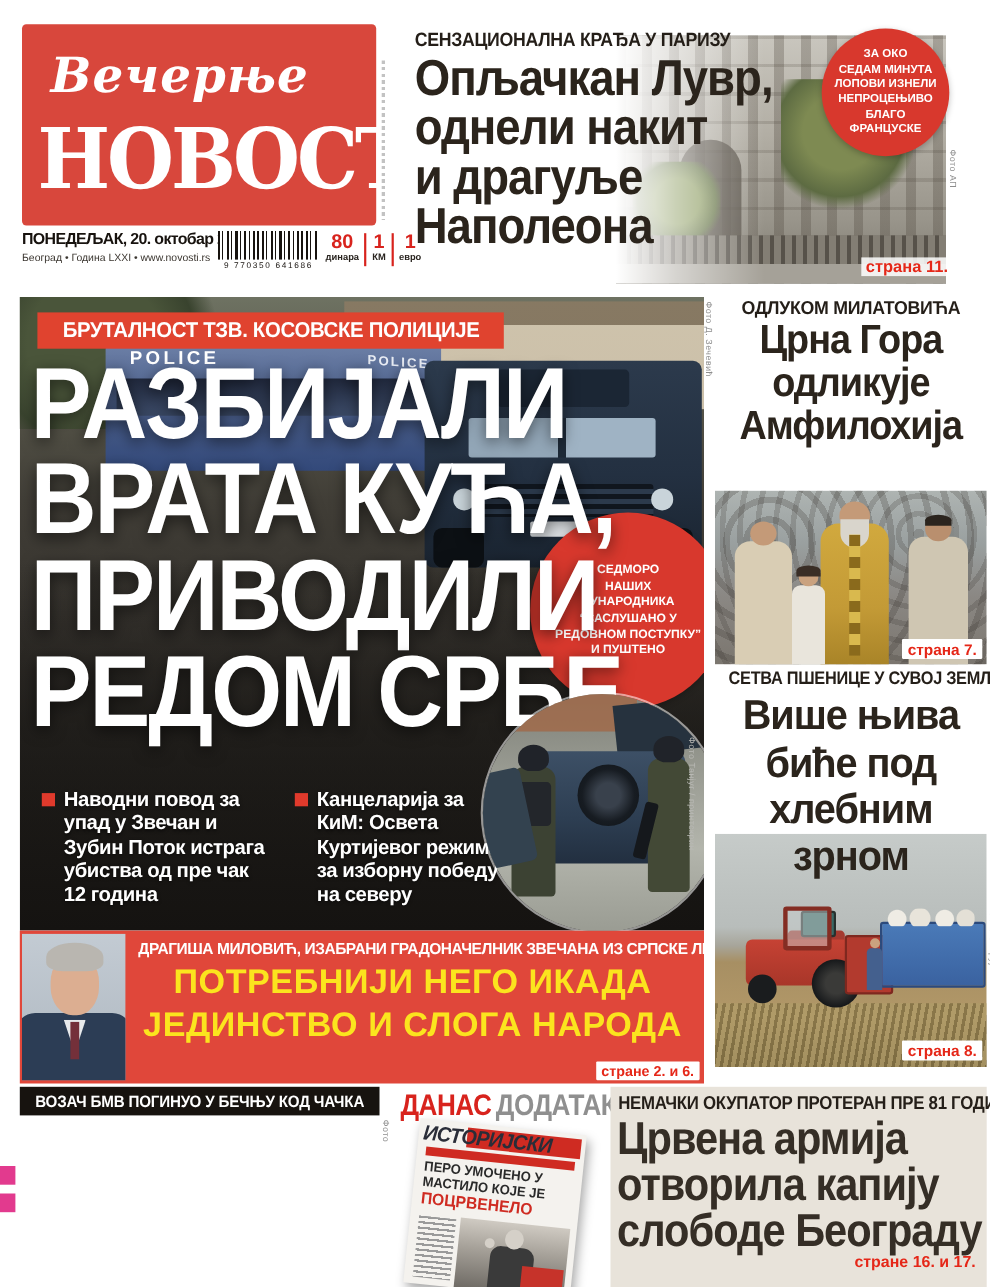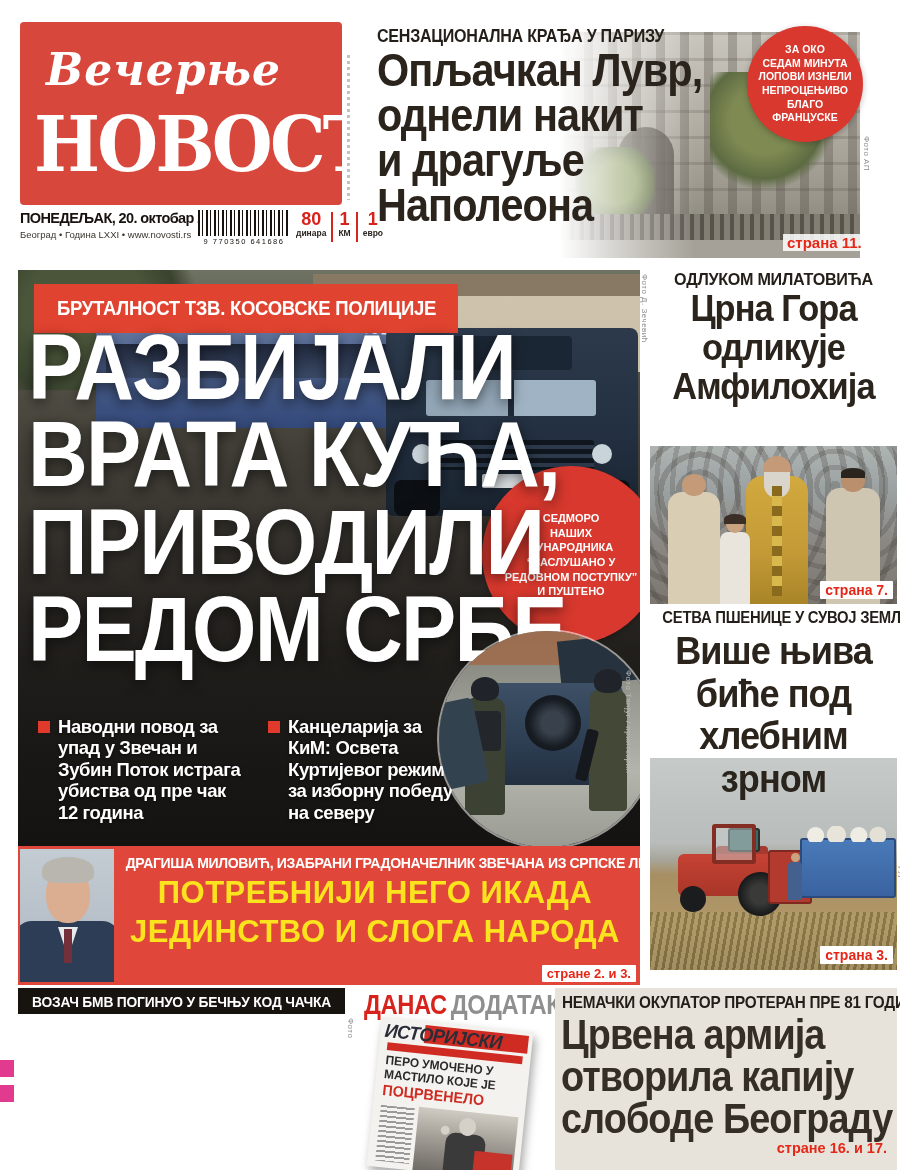"БРУТАЛНОСТ ТЗВ. КОСОВСКЕ ПОЛИЦИЈЕ" div { height: 49px -> 33px }
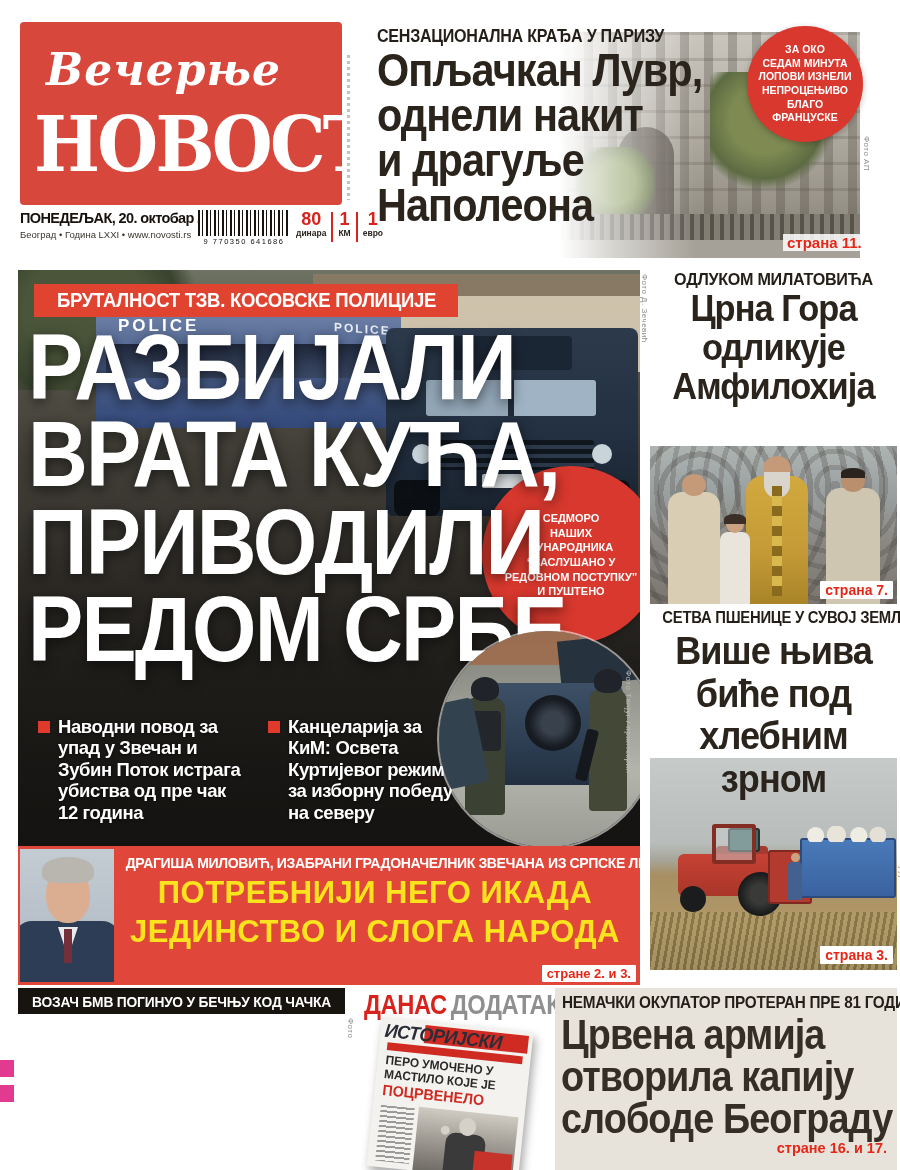"страна 3." div.pageref { text: 3 -> 8 }
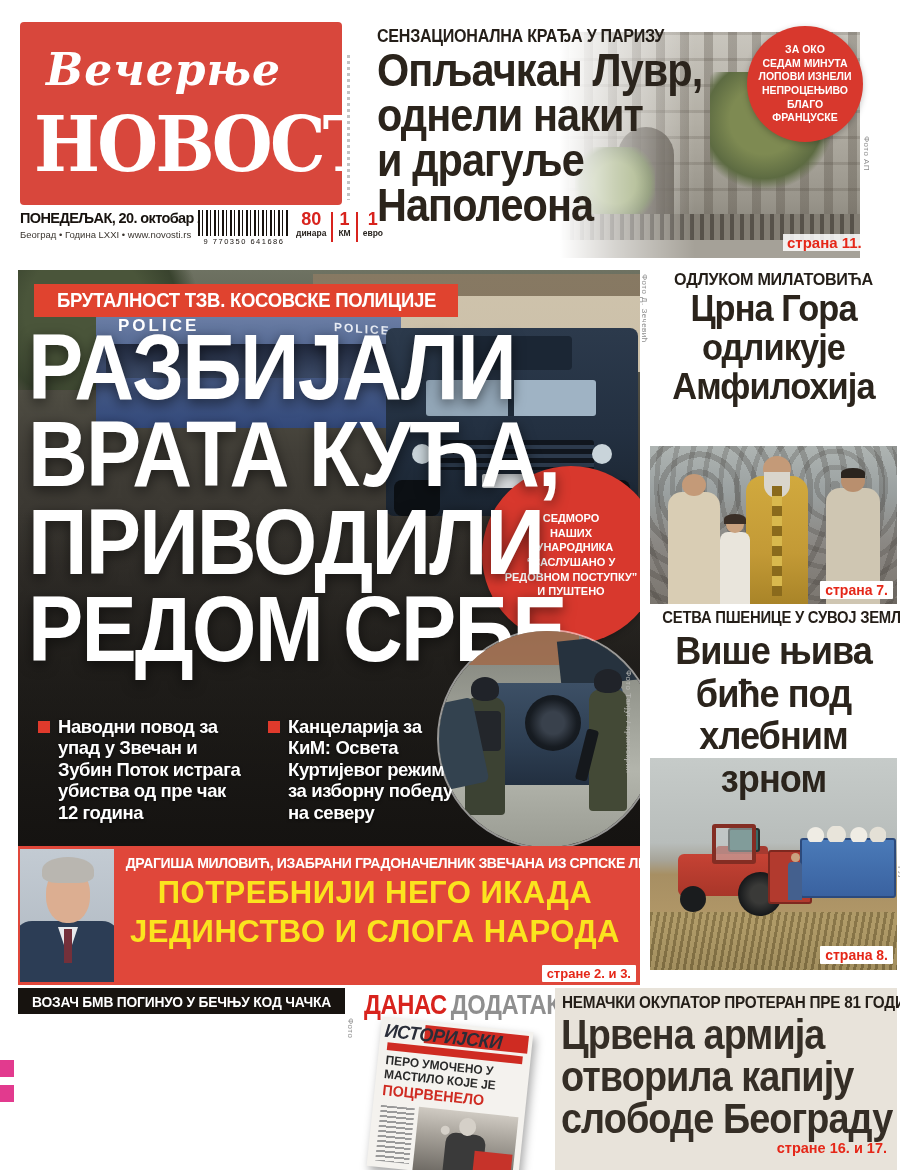"стране 2. и 3." div.pageref { text: 3 -> 6 }
